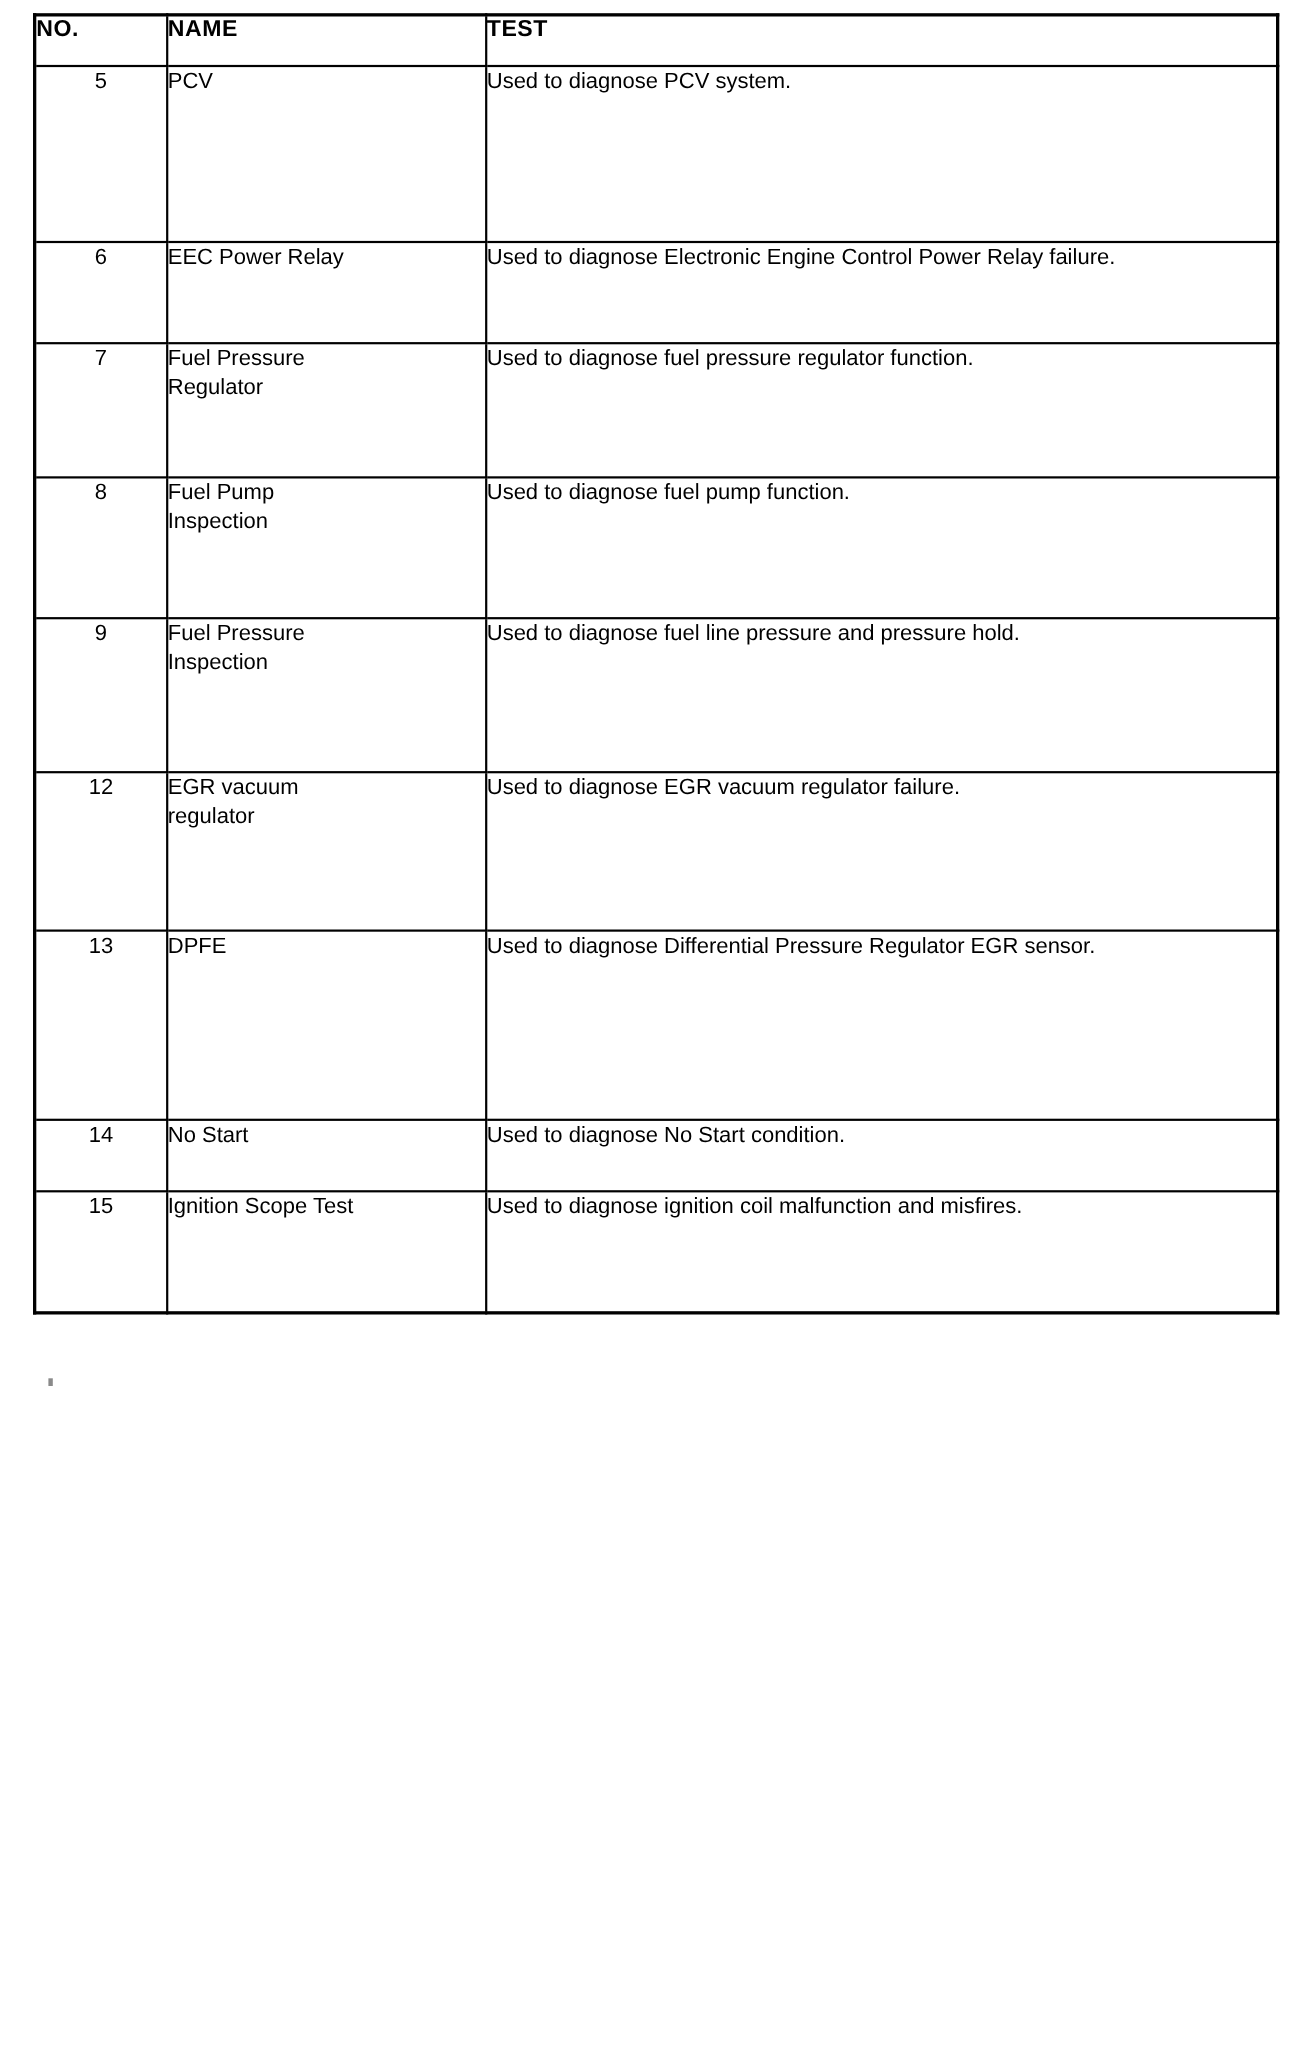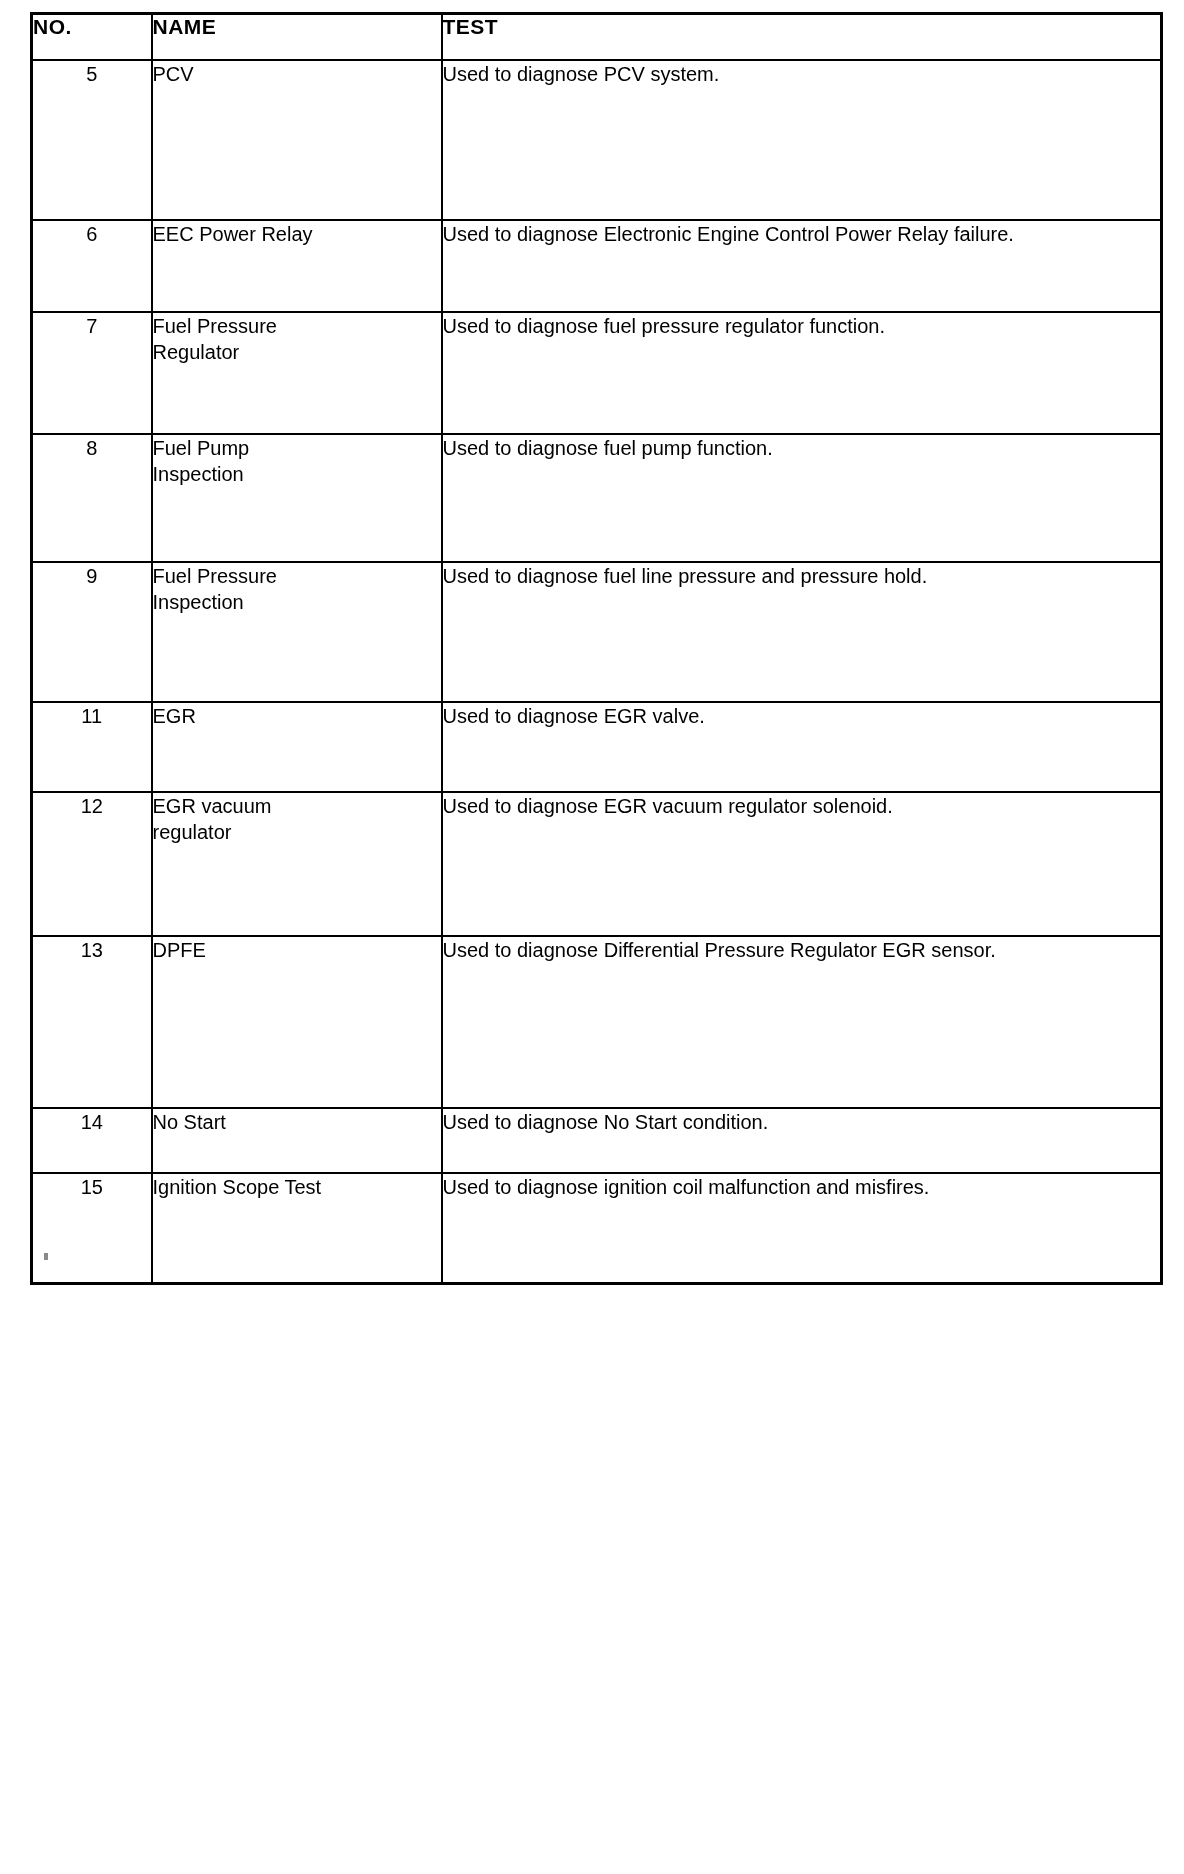"11" tr.h-90 { html: <tr> <td>11</td> <td>EGR</td> <td>Used to diagnose EGR valve.</td> </tr> -> none }
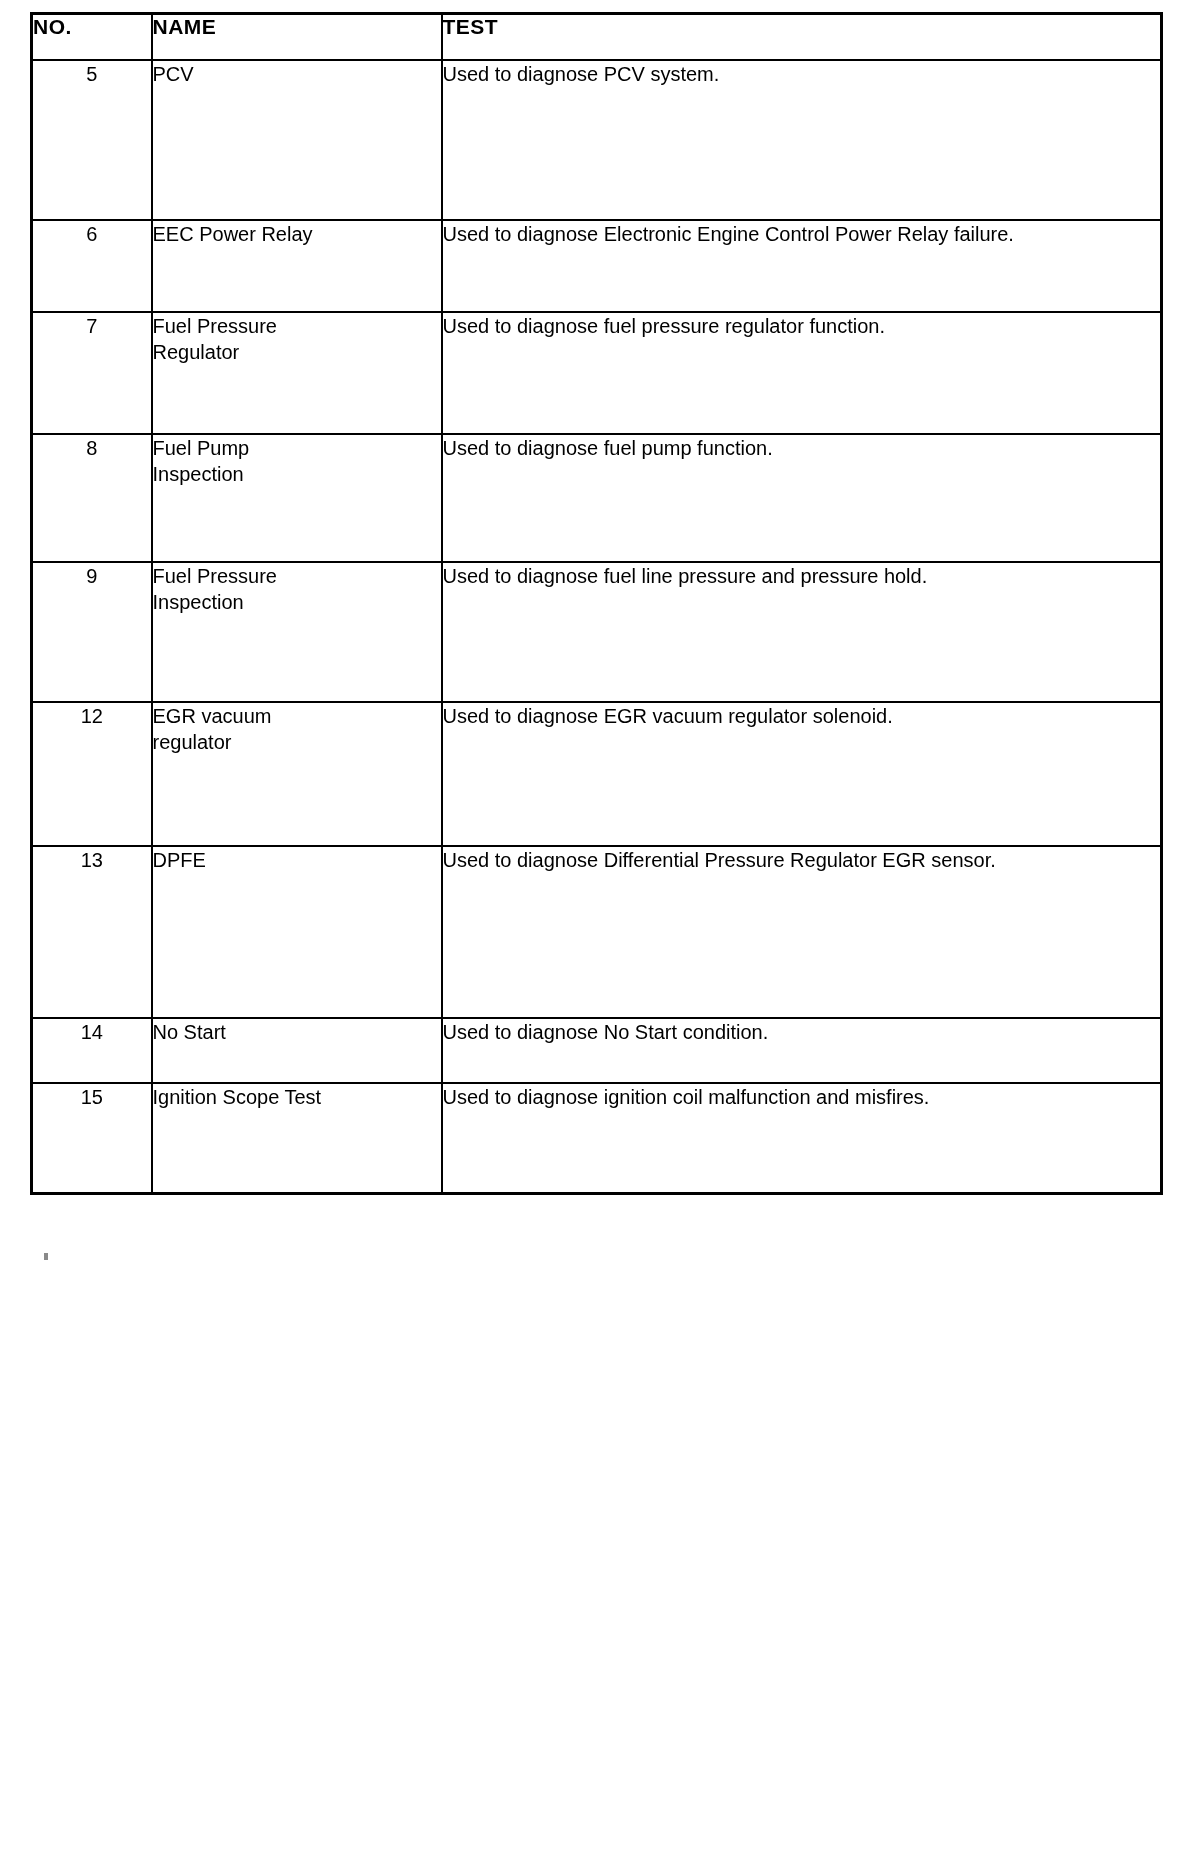"Used to diagnose EGR vacuum" td.cell-test { text: solenoid -> failure }
